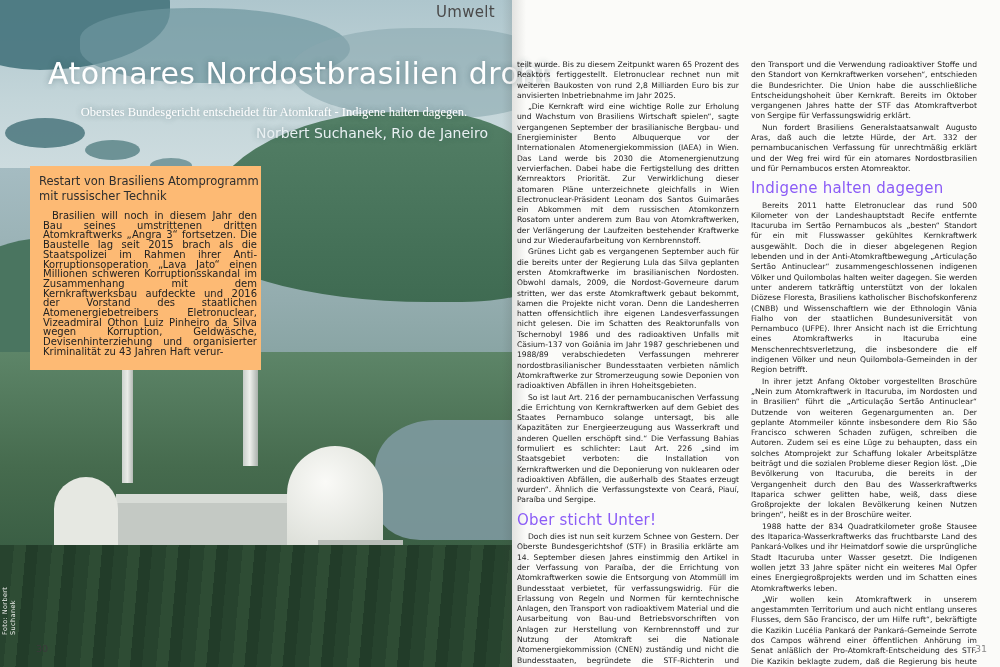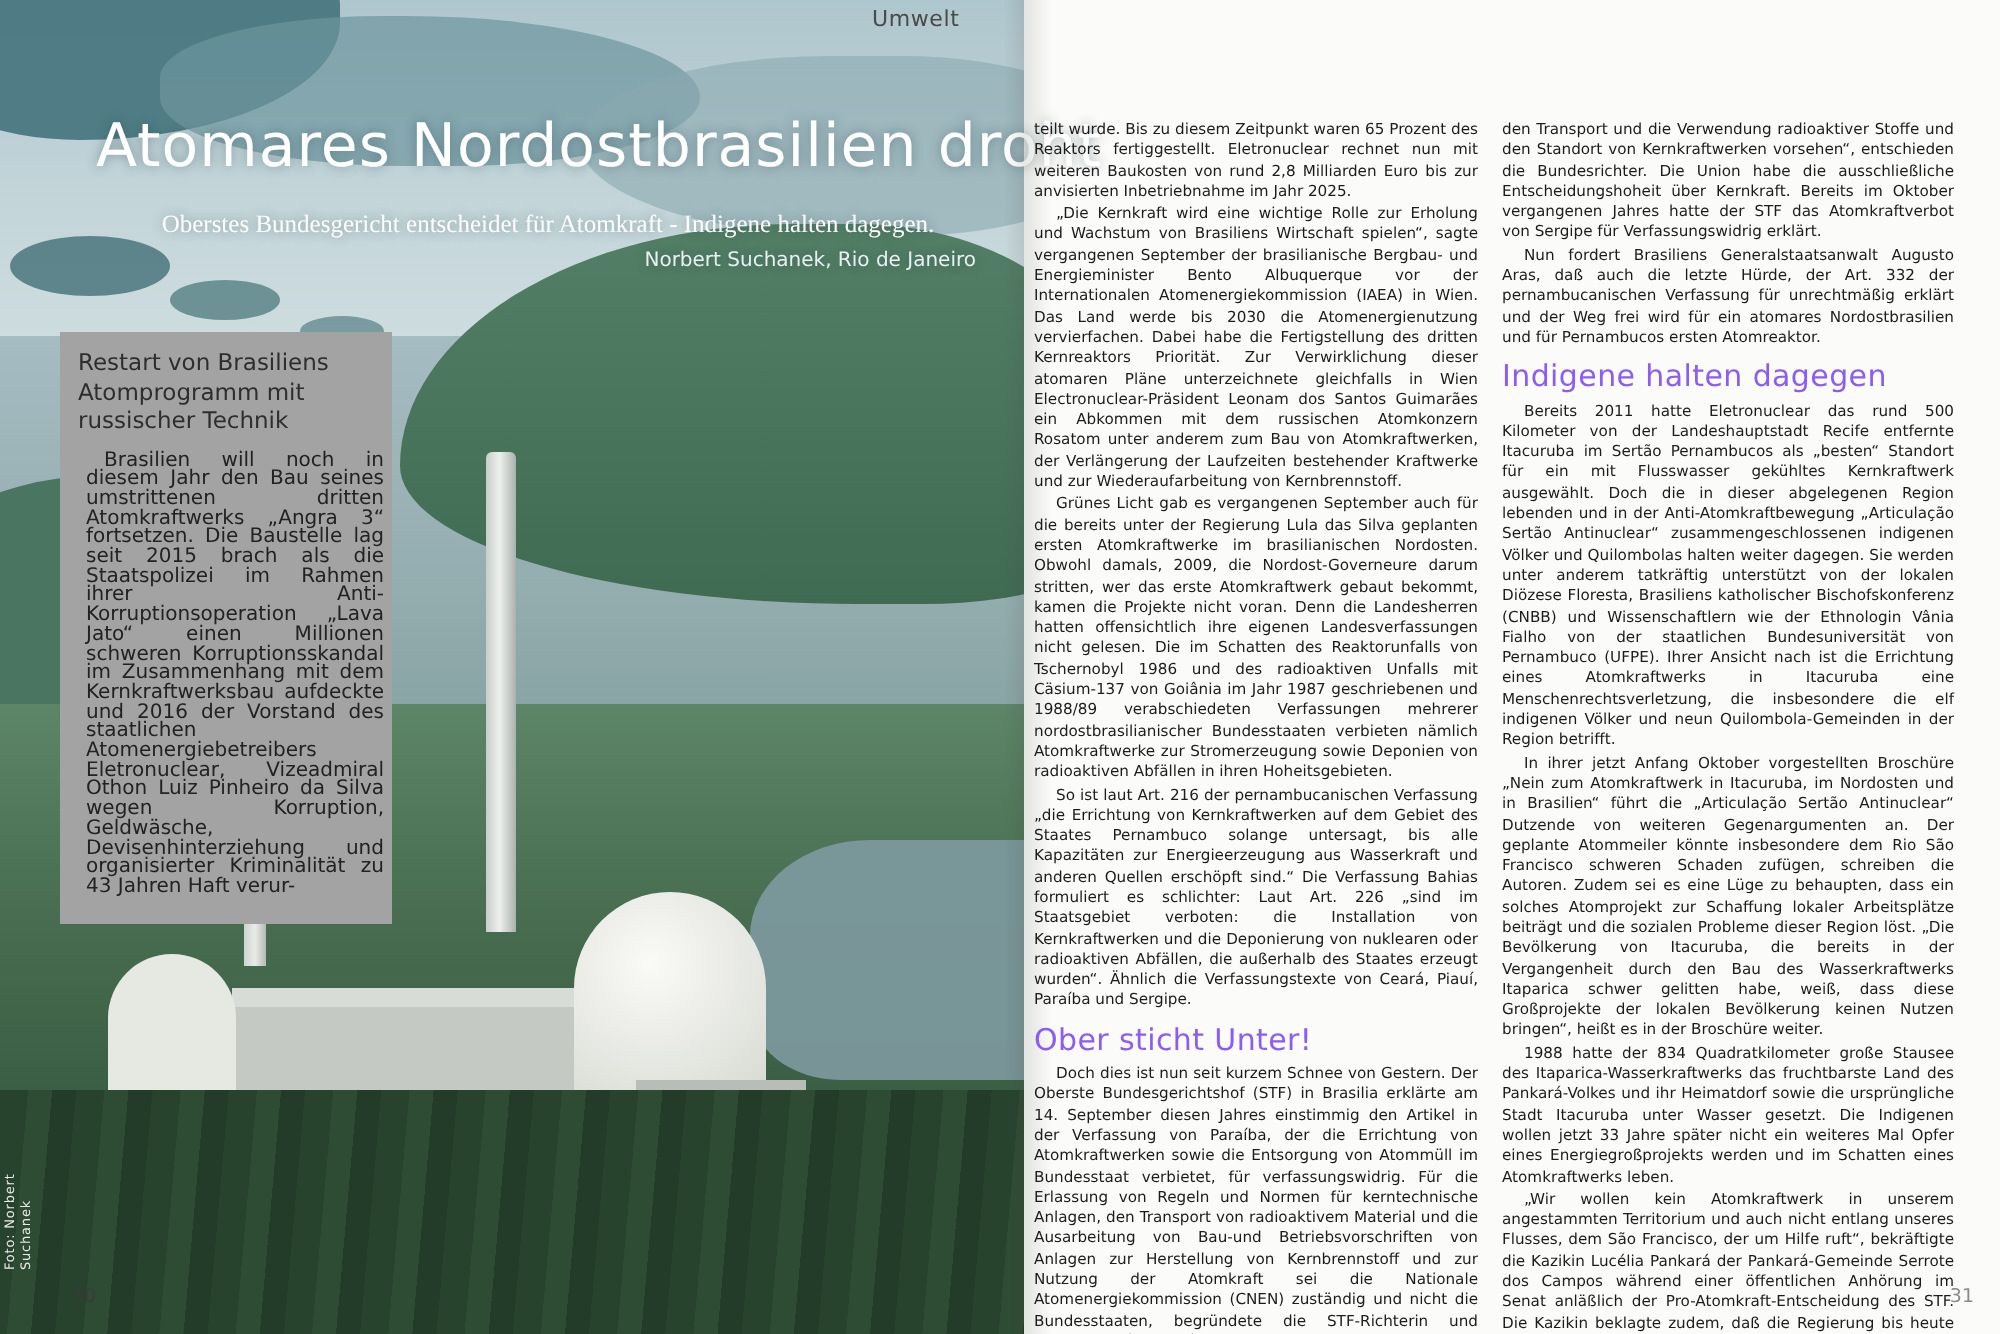"Umwelt" .category { font-size: 11px -> 15px }
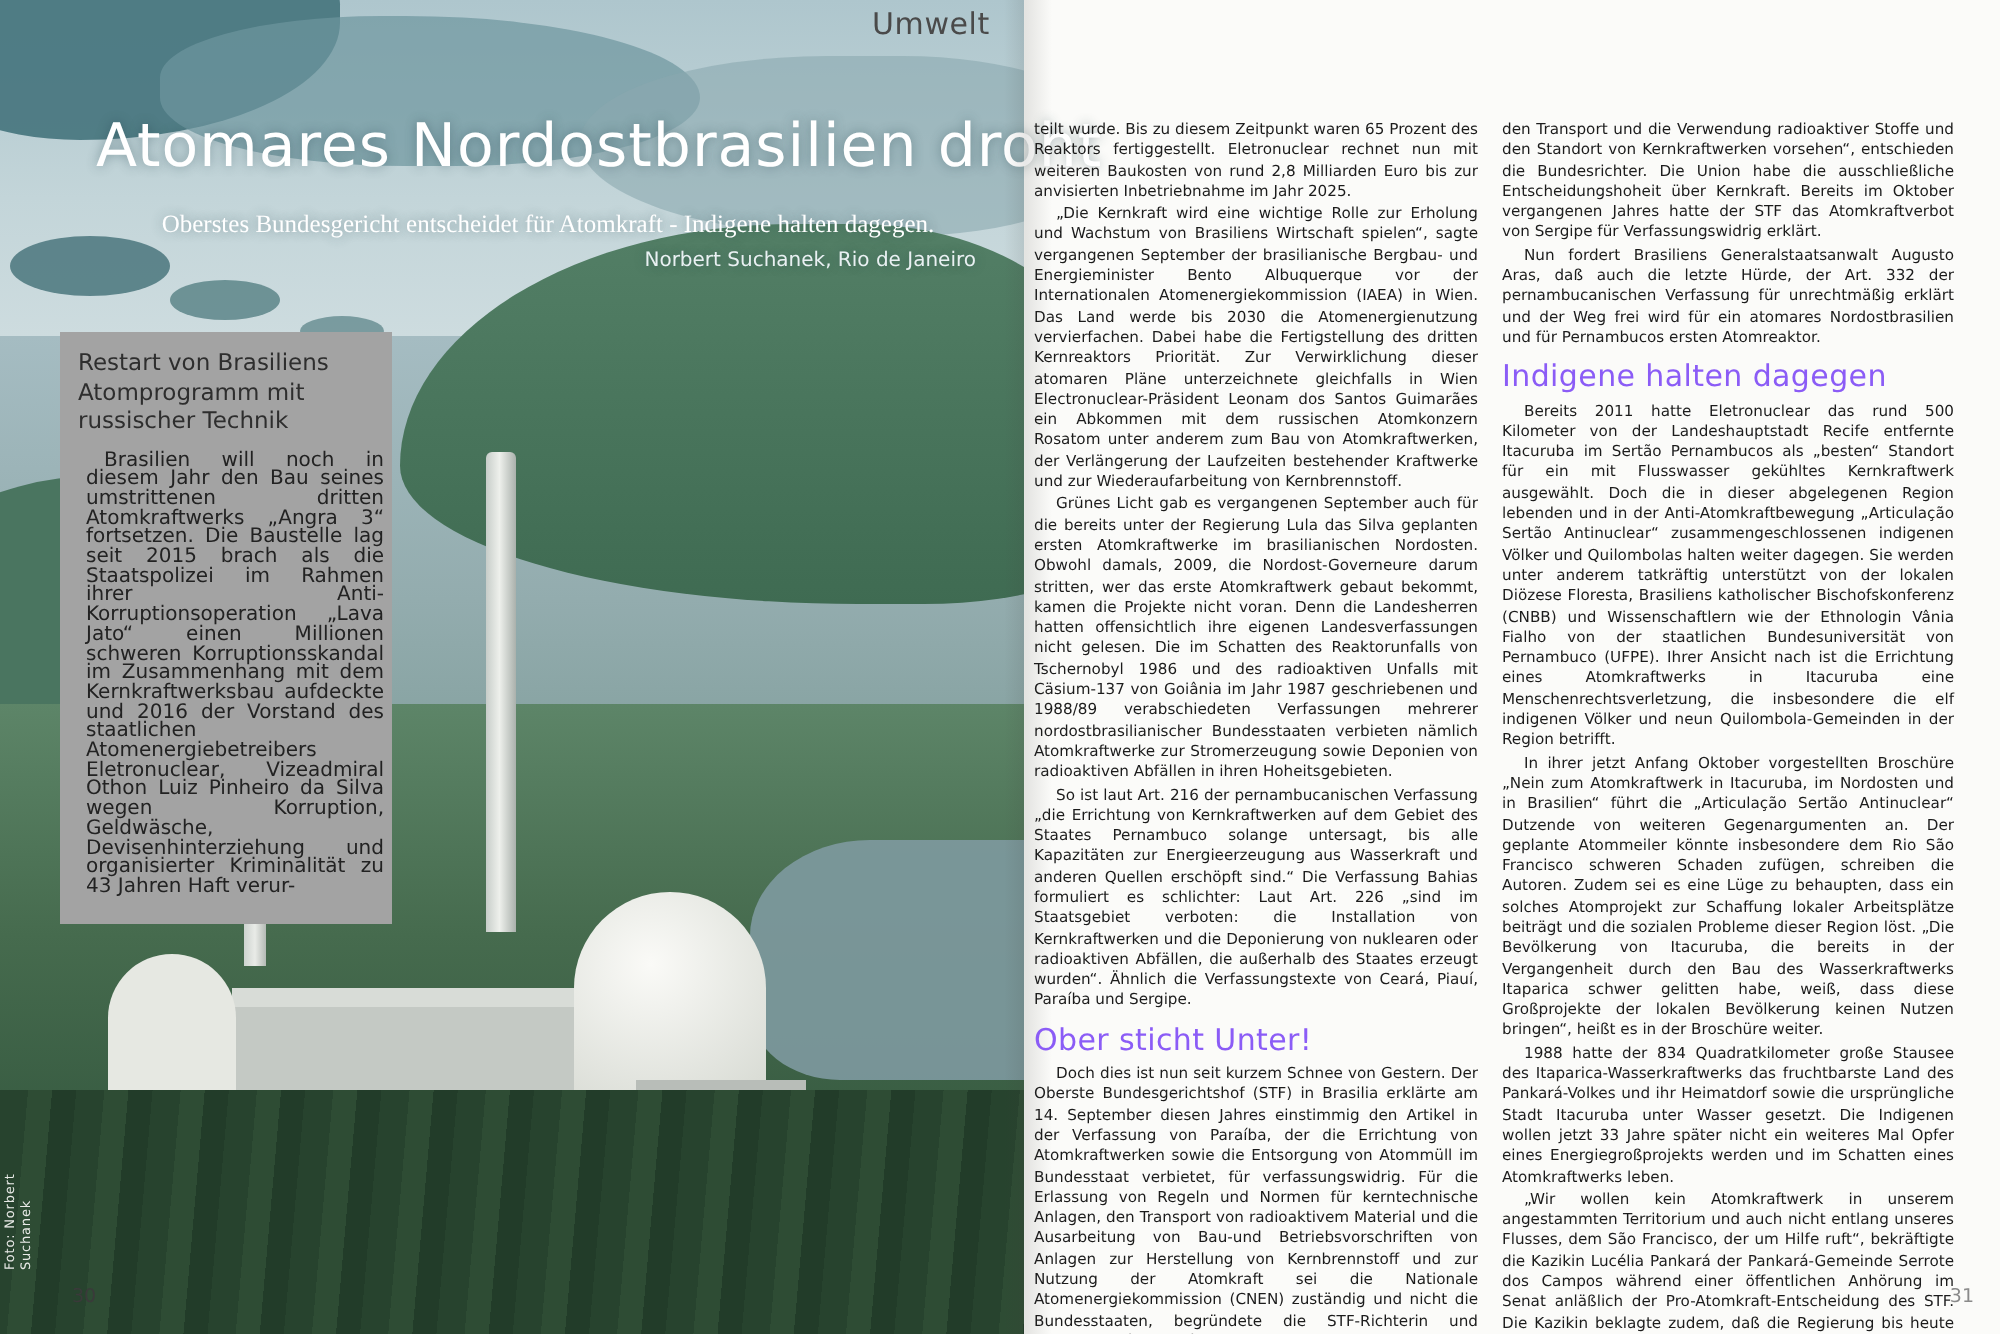"Norbert Suchanek, Rio de Janeiro" .byline { font-size: 10px -> 14px }
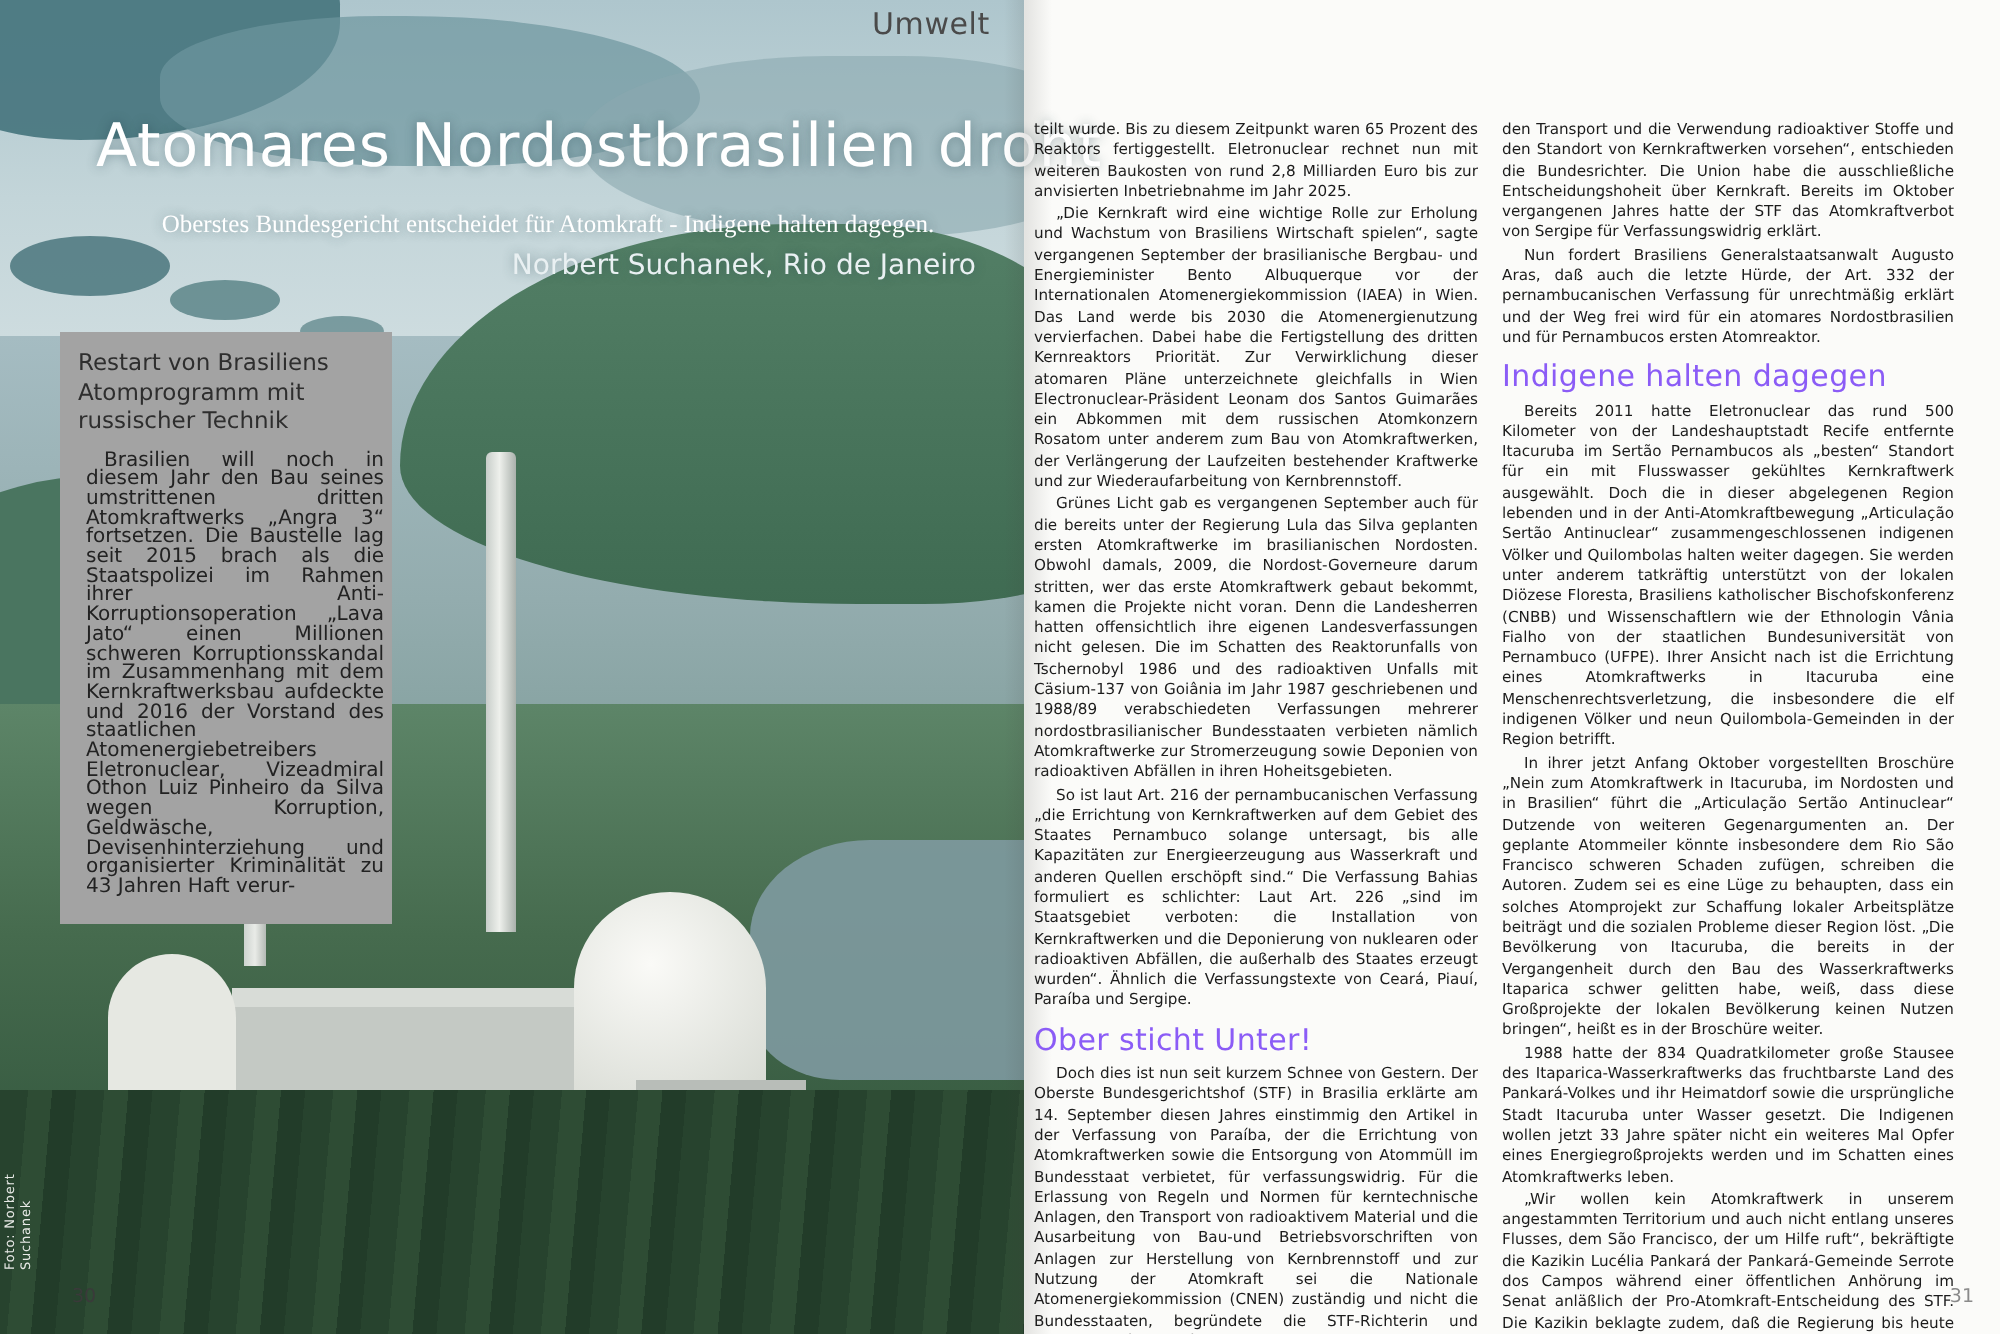"Restart von Brasiliens Atomprogramm mit" .intro-box { background: #a3a3a3 -> #fdba74; width: 166px -> 231px }
